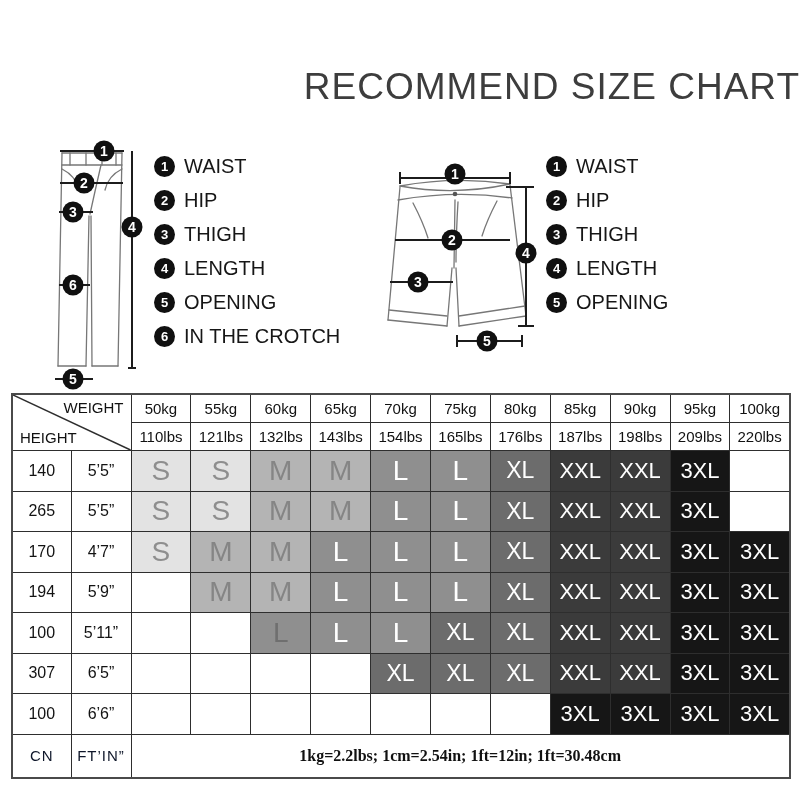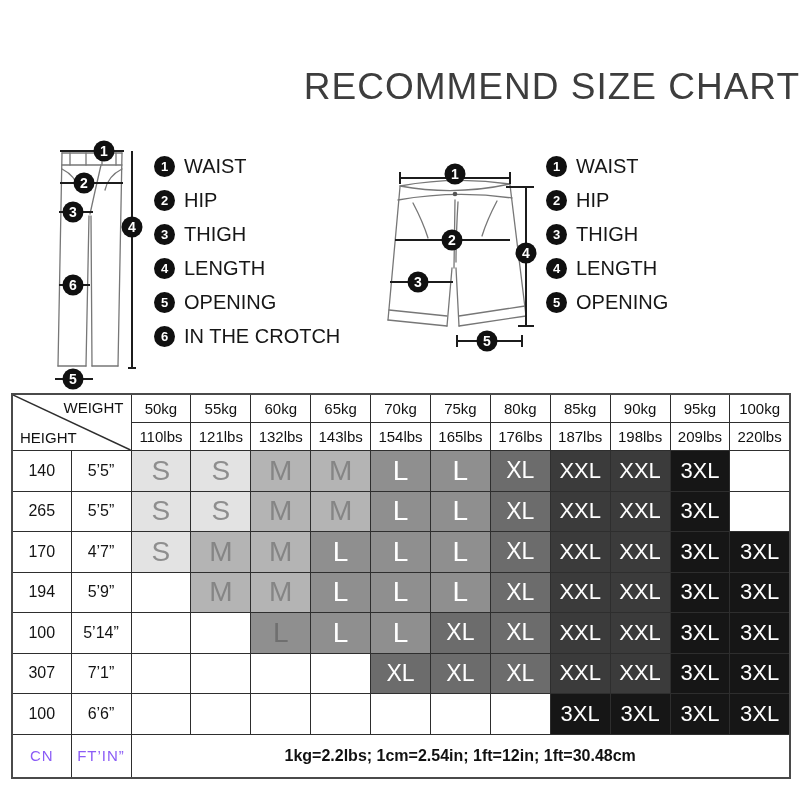"5’14”" td.cell-h { text: 5’14 -> 5’11 }
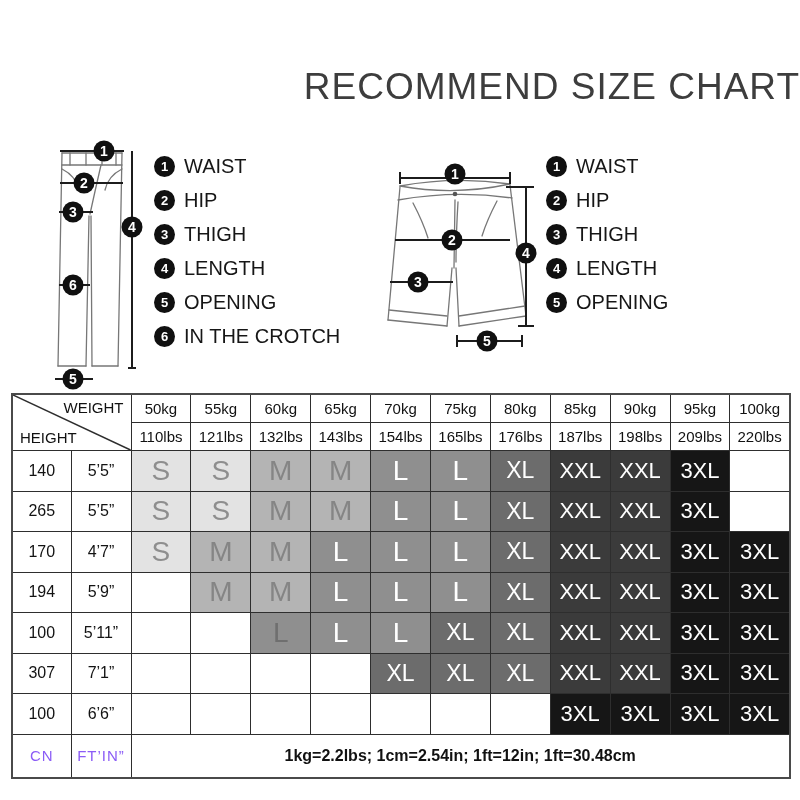"7’1”" td.cell-h { text: 7’1 -> 6’5 }
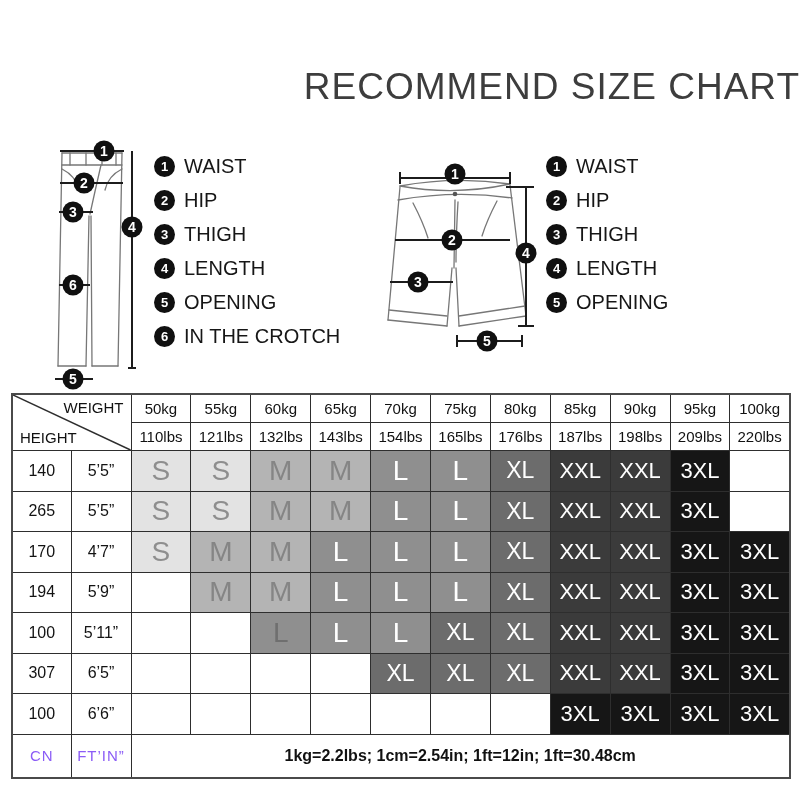"CN" .unit-cell { color: #8b5cf6 -> #0f172a }
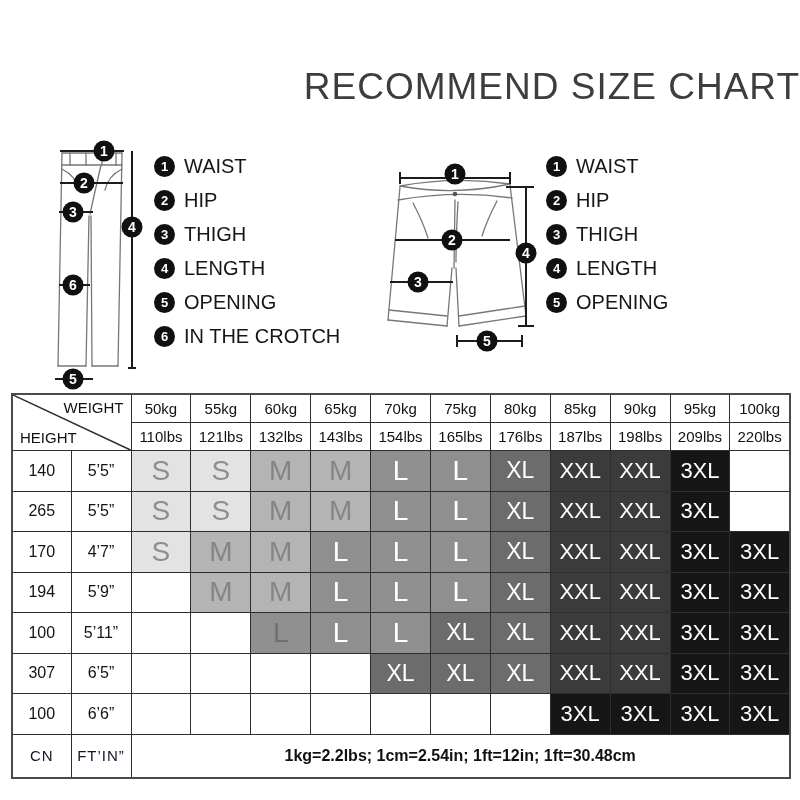"1kg=2.2lbs; 1cm=2.54in; 1ft=12in;" .note-cell { font-family: none -> Liberation Serif, serif }
